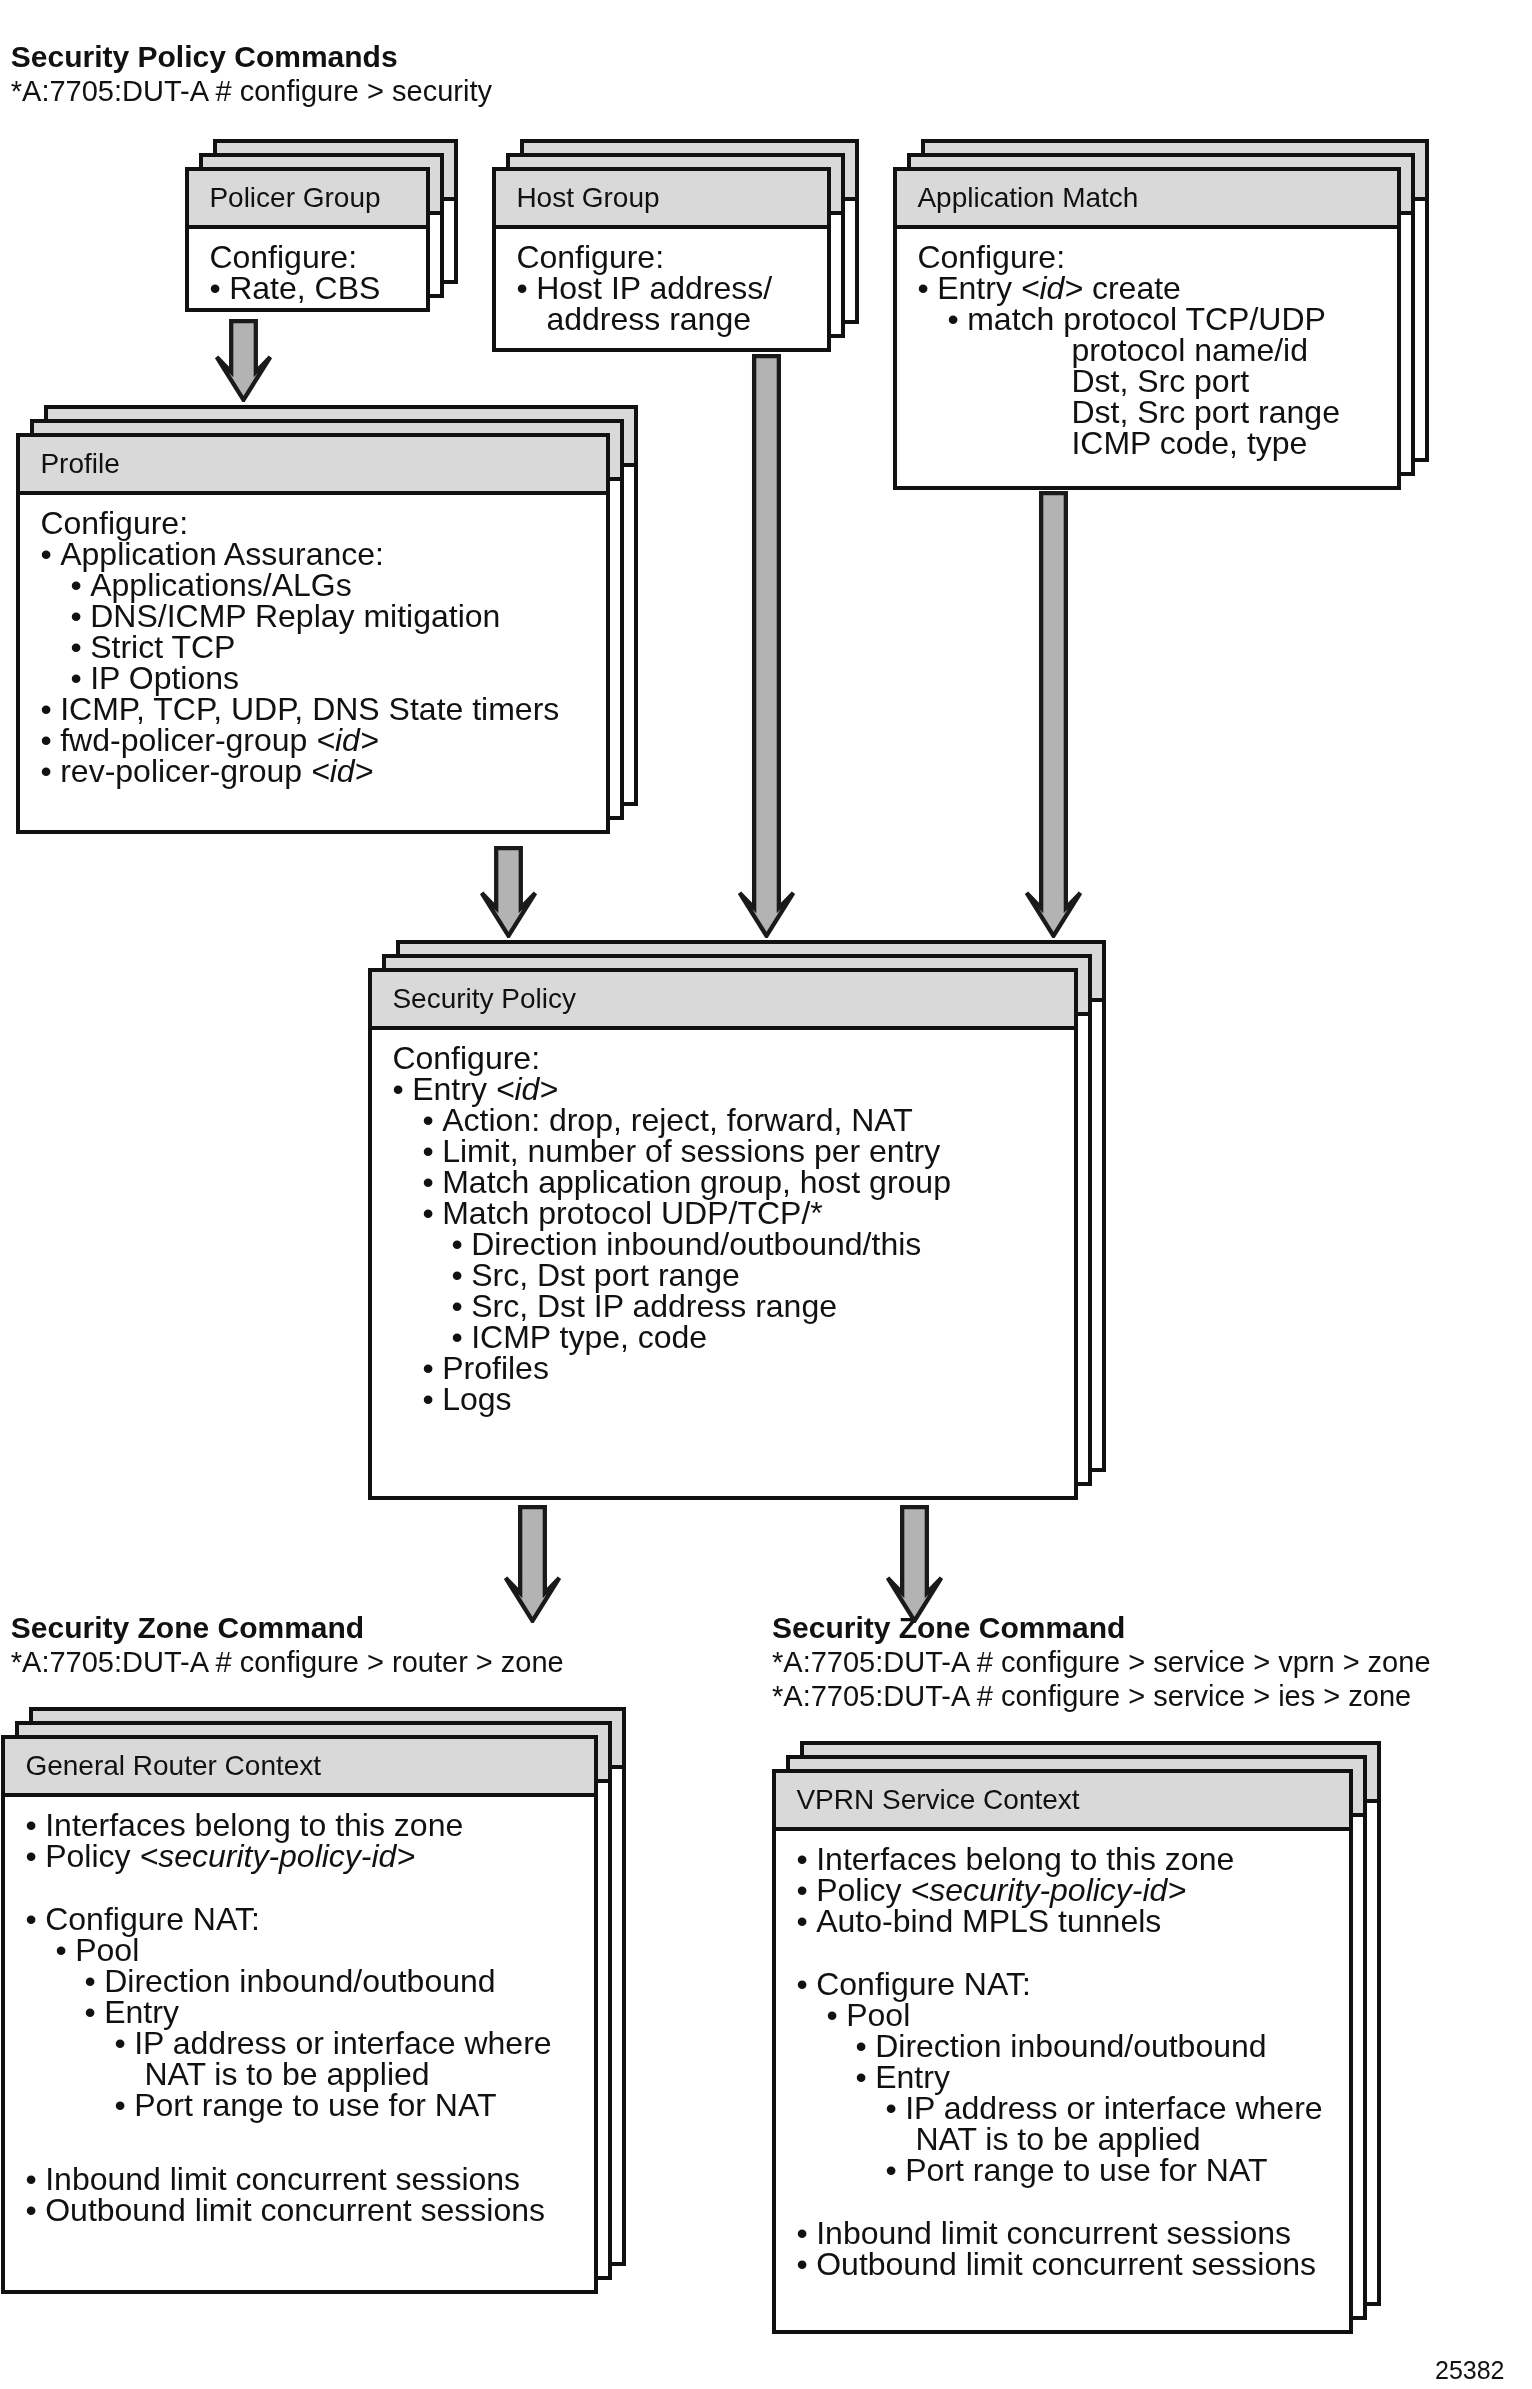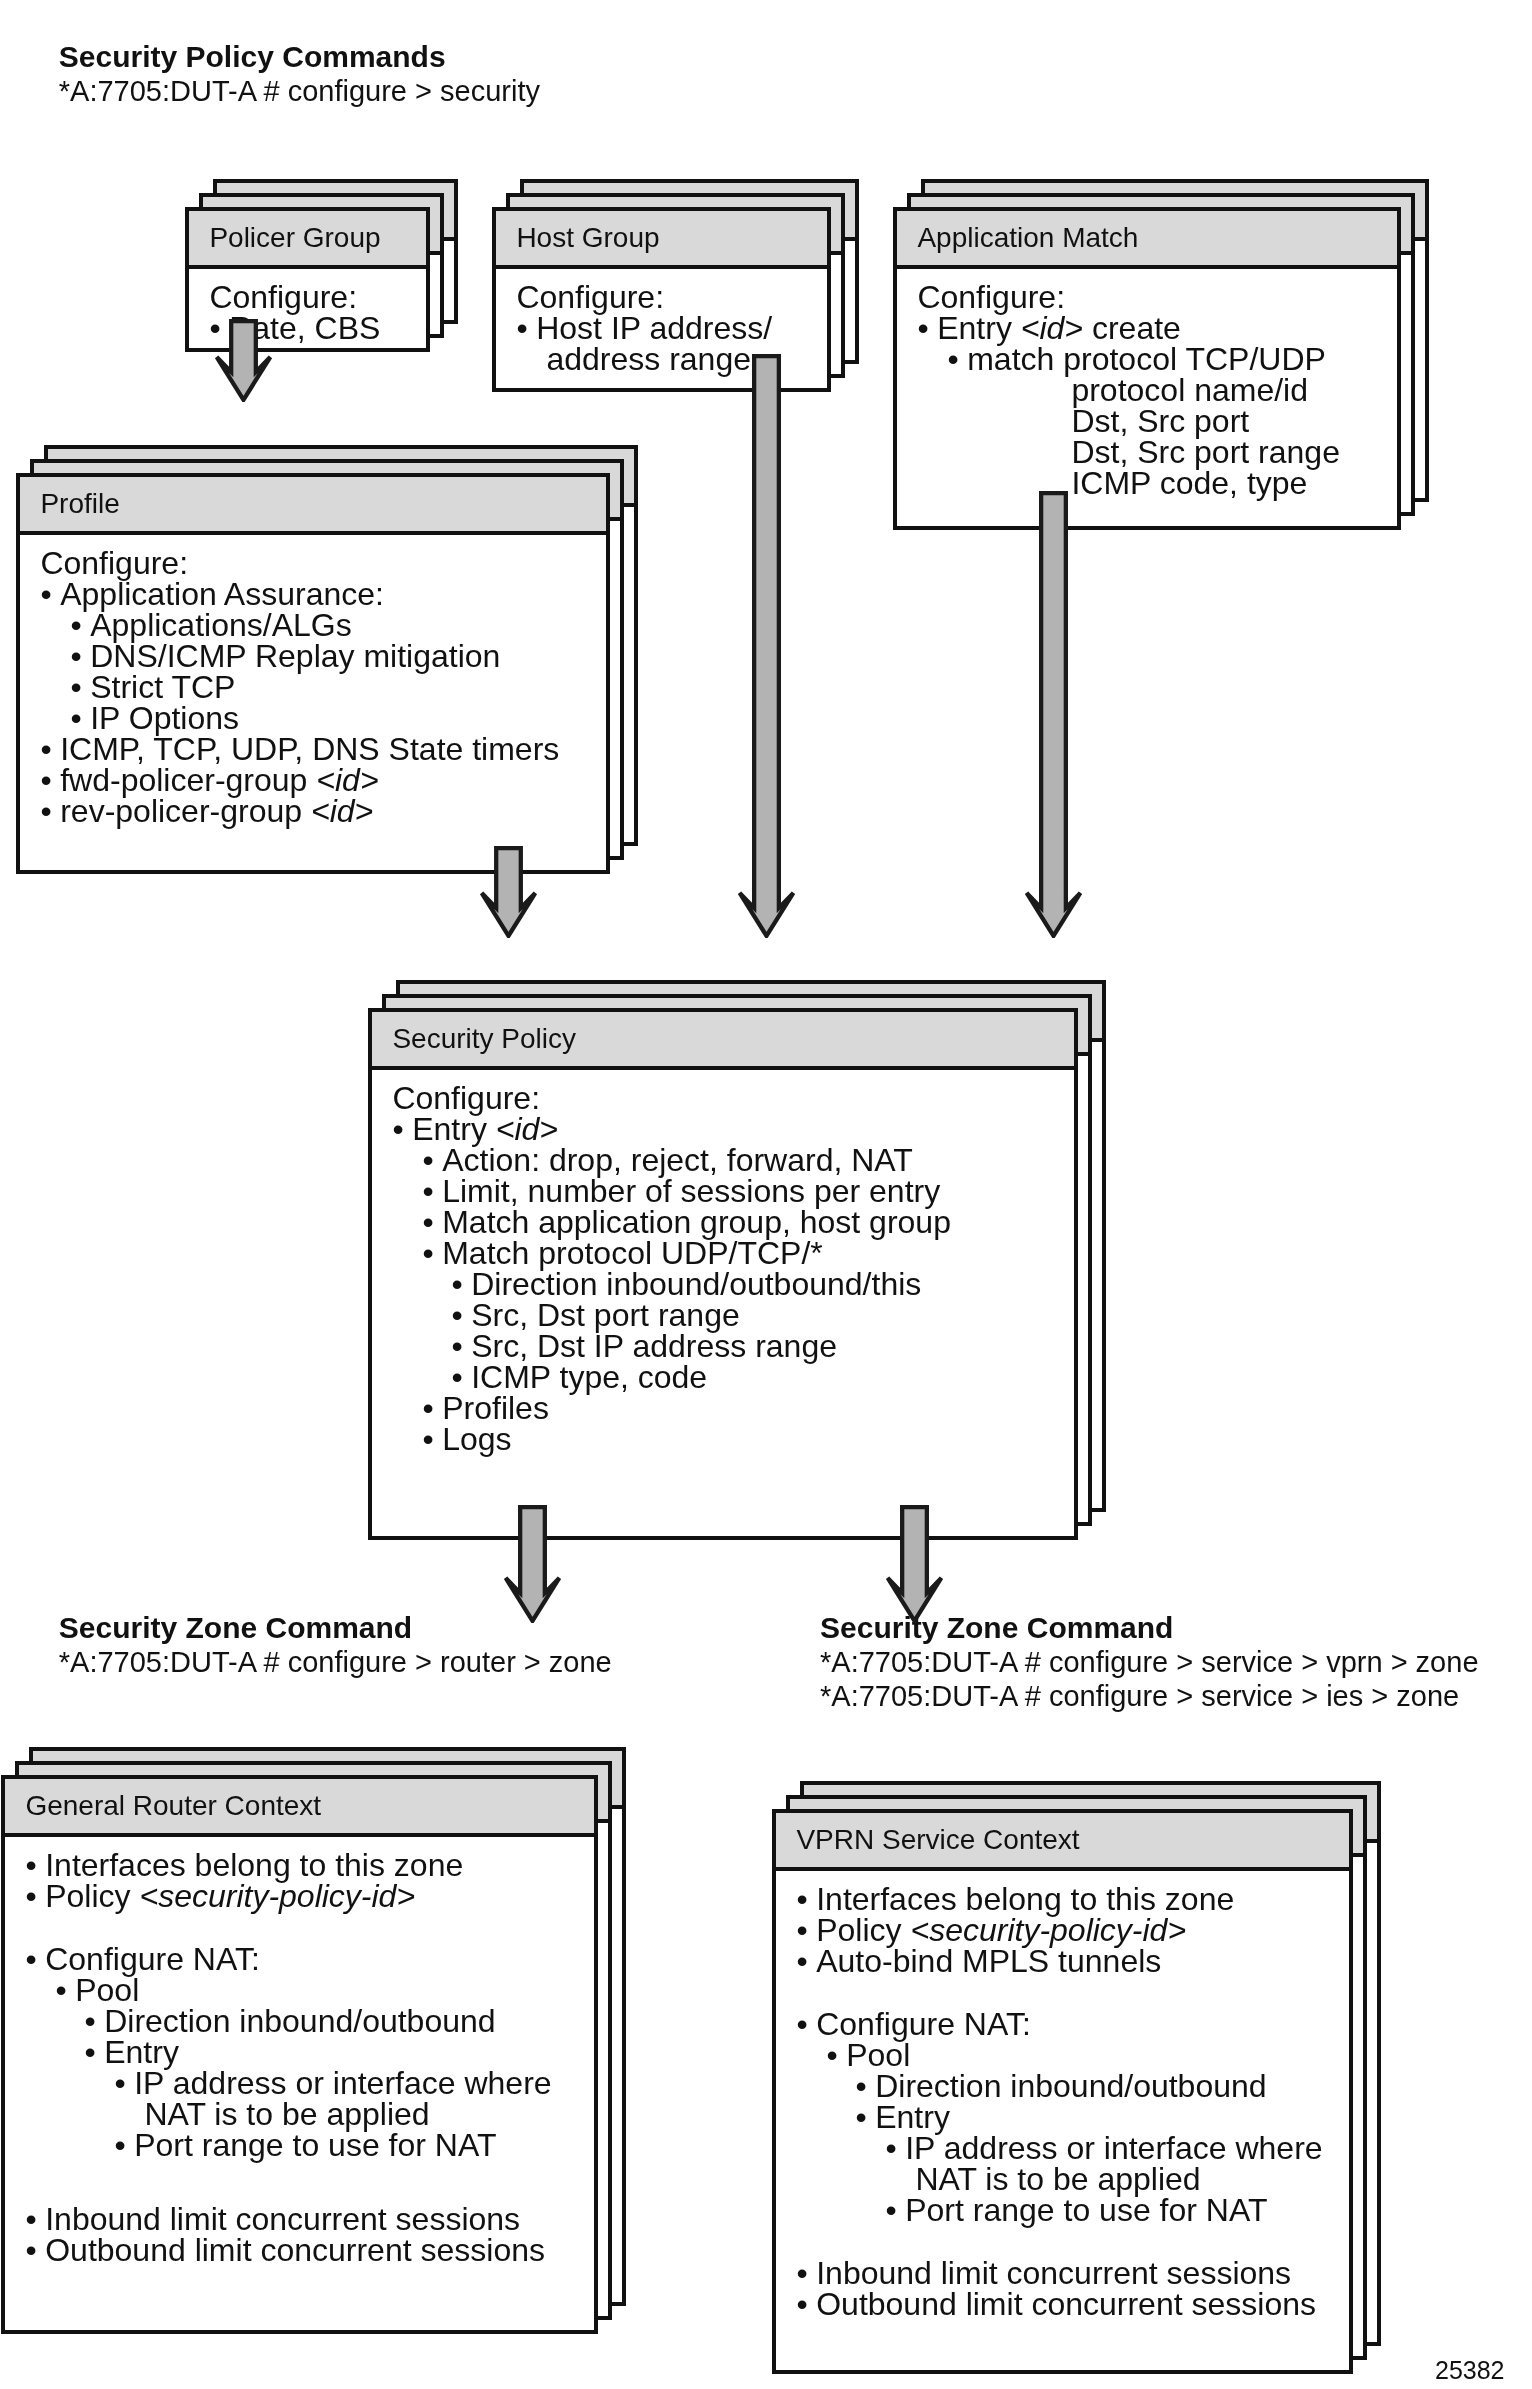"Security Policy Commands" .tblock { margin-left: 48px -> none }
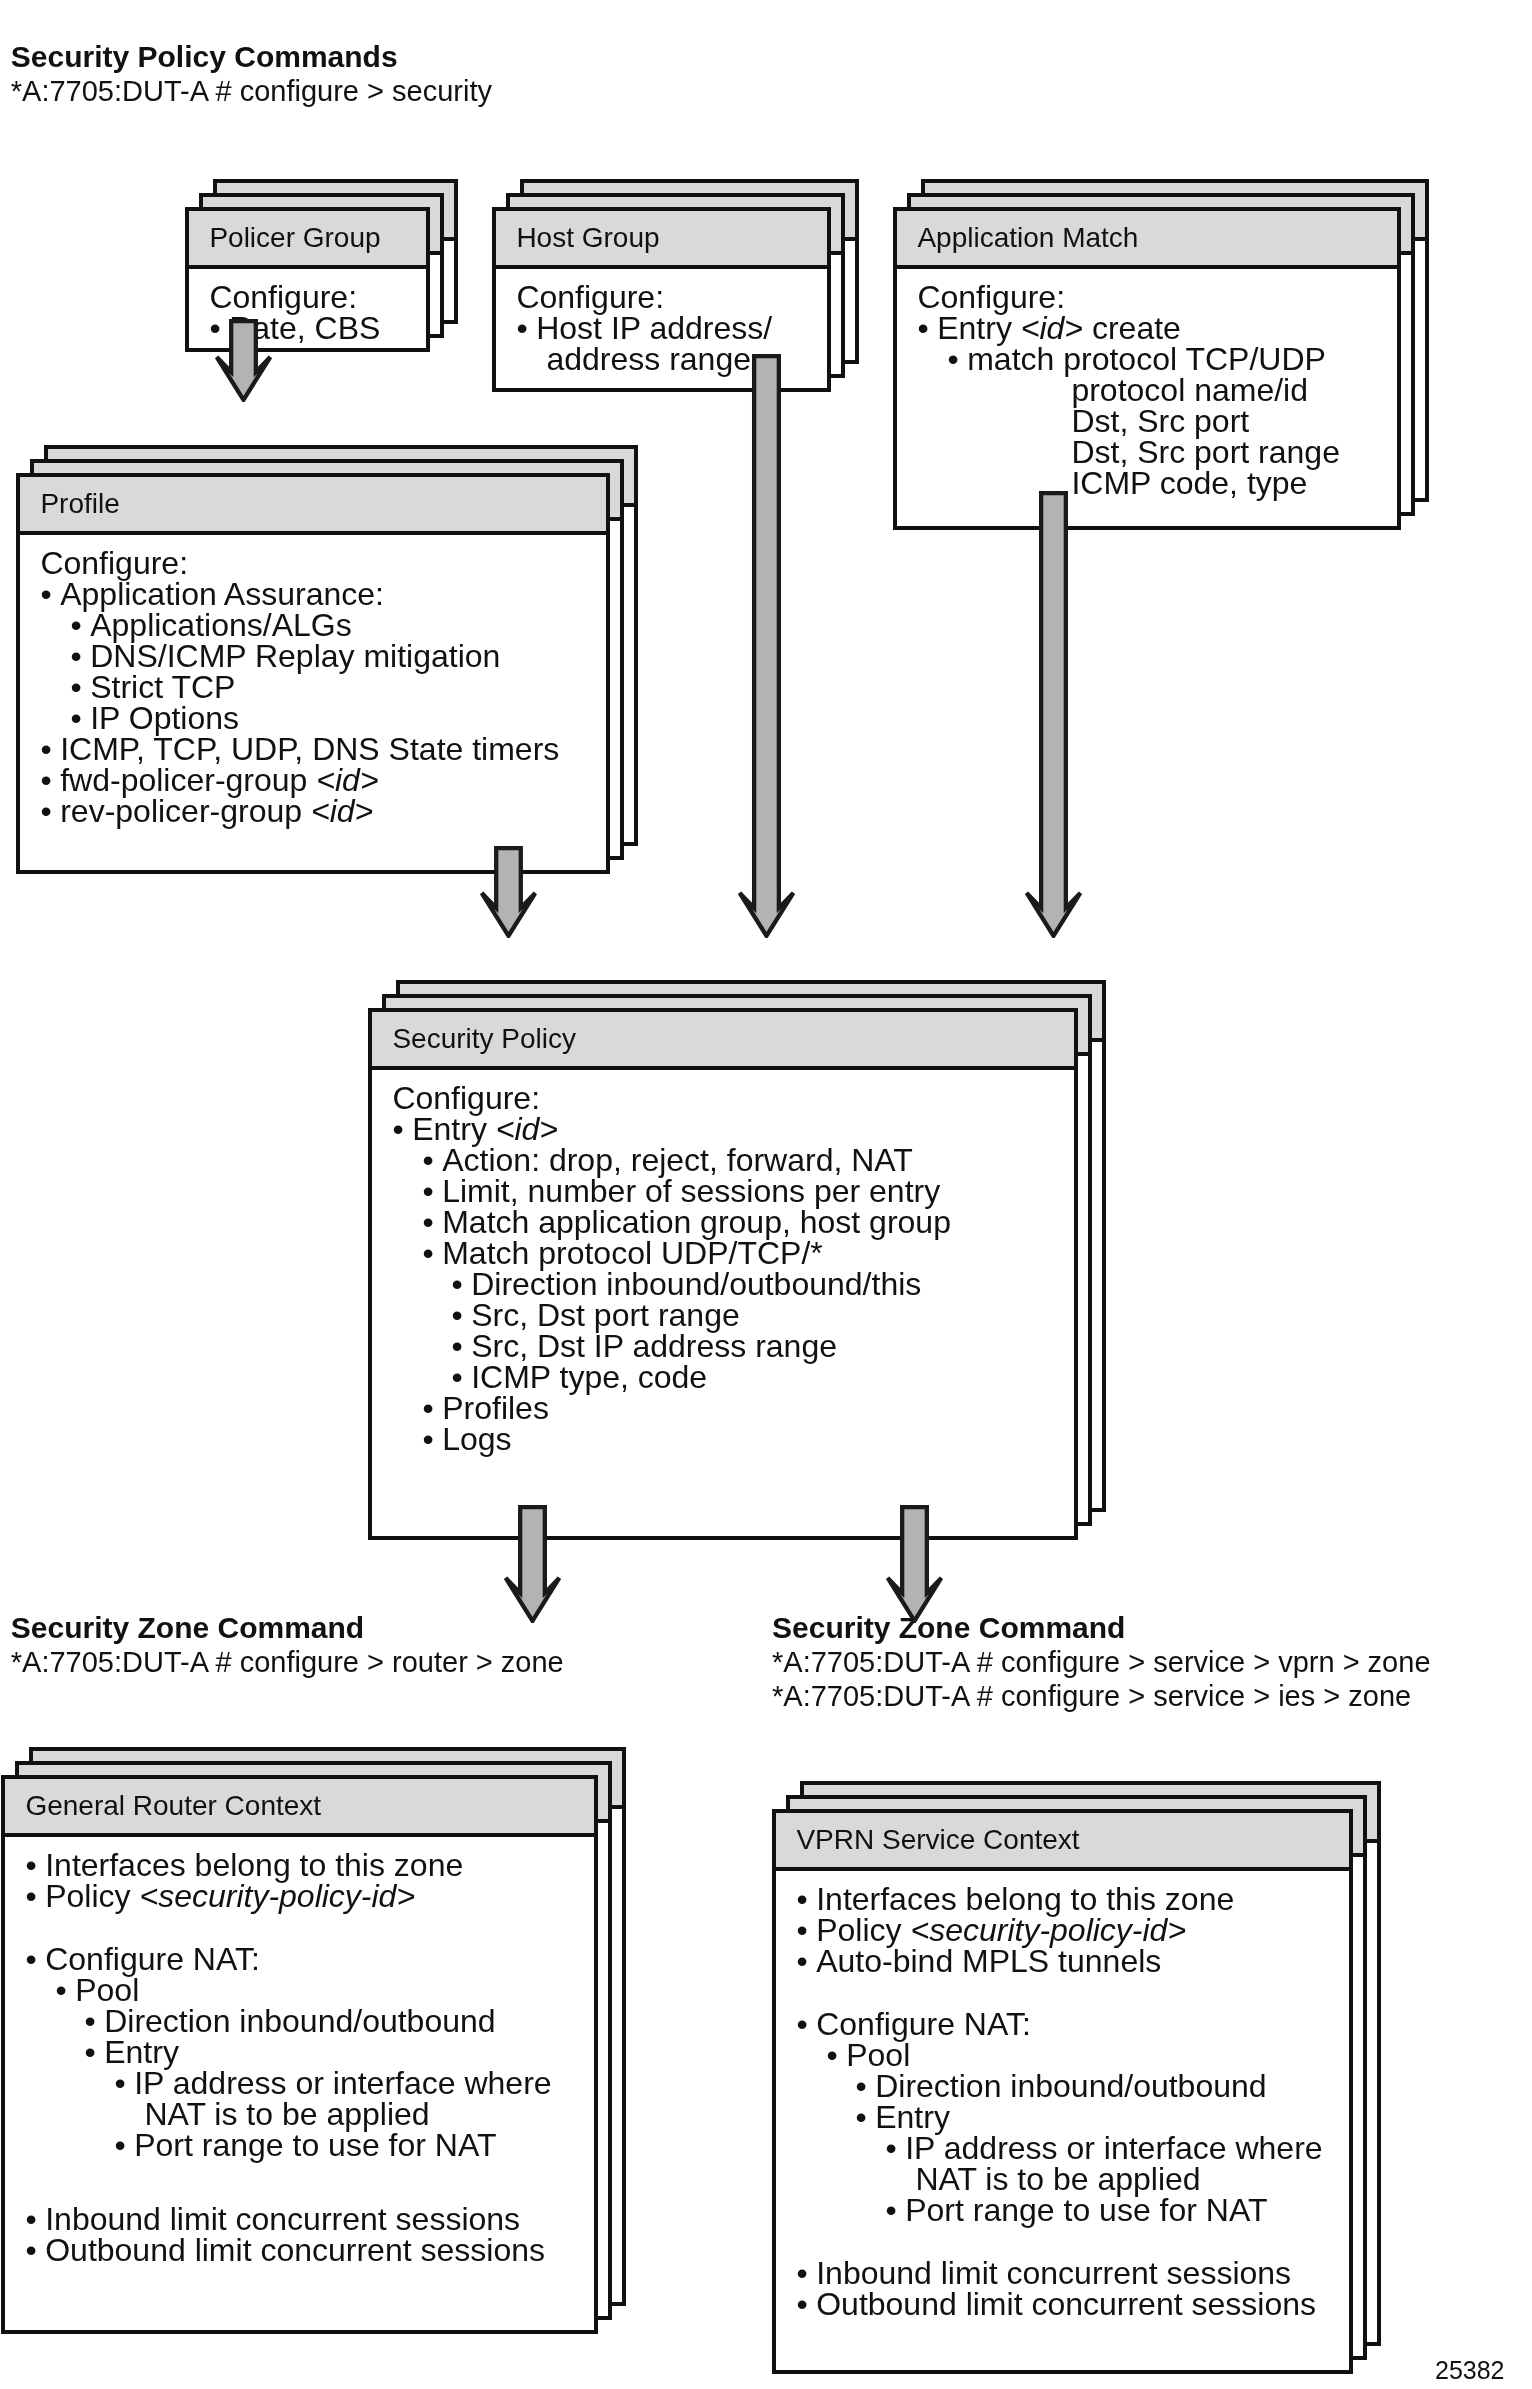"Policer Group" .stack { margin-top: 40px -> none }
